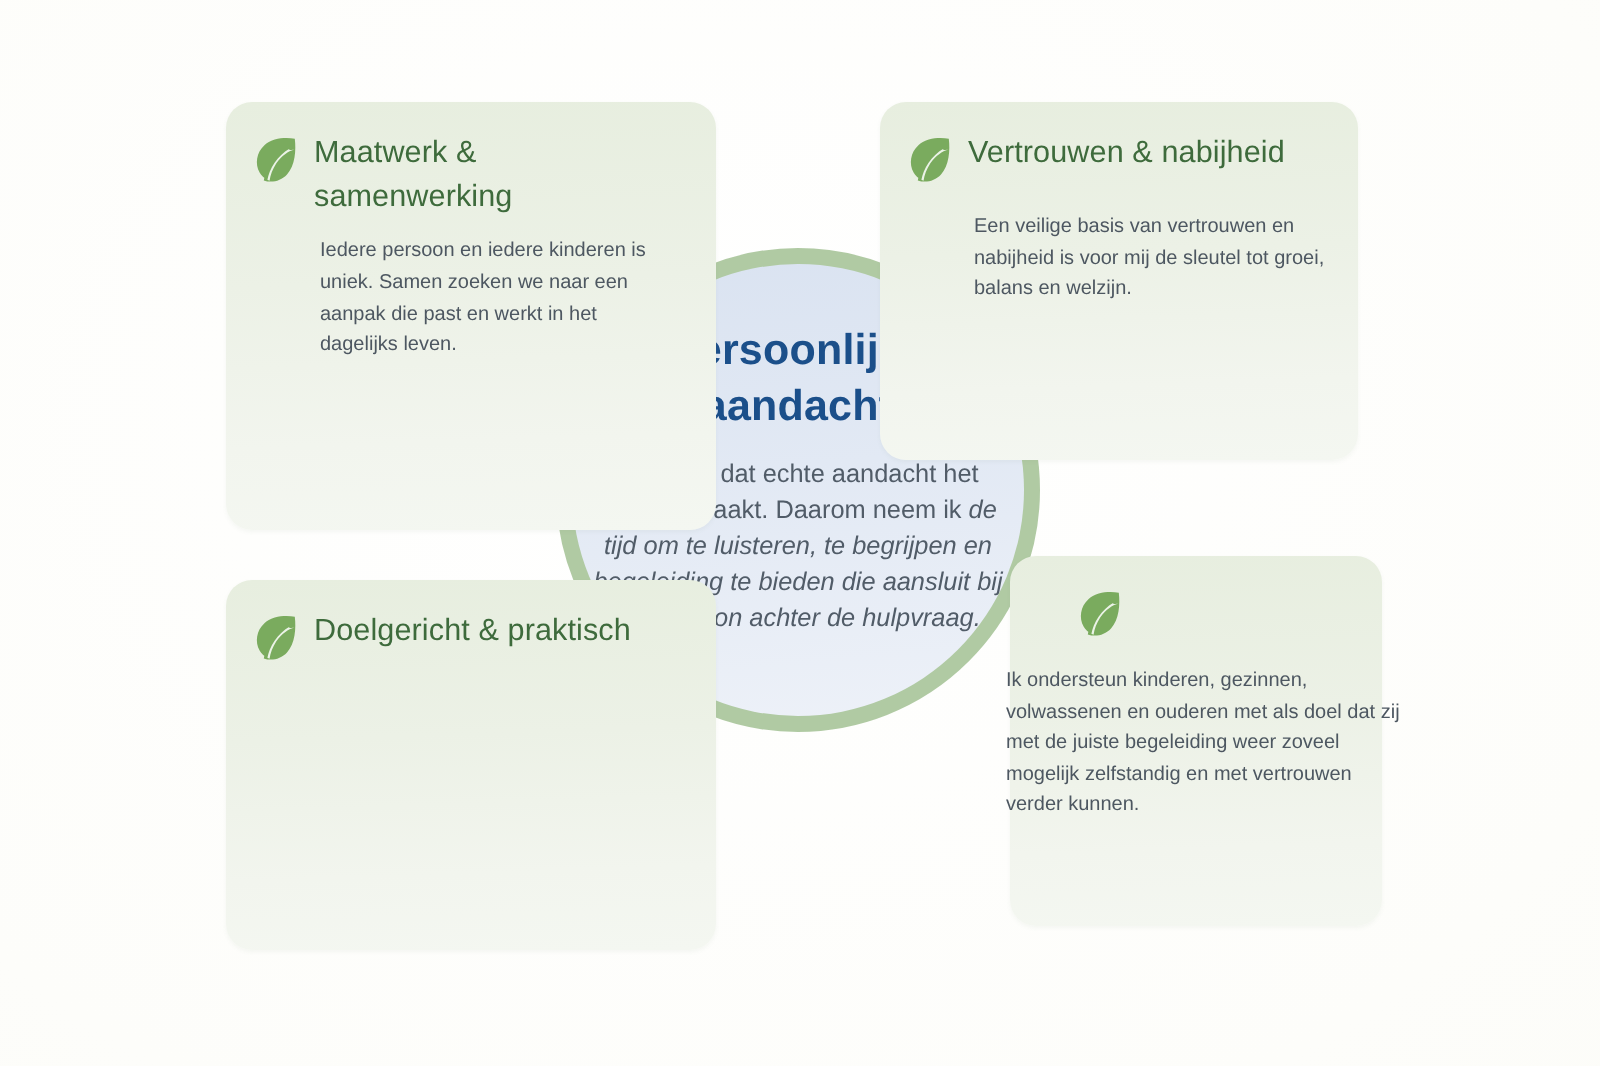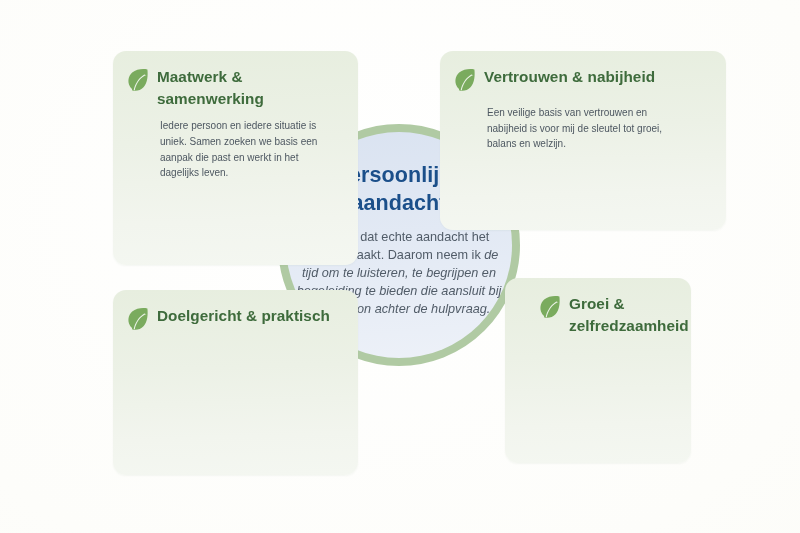"Maatwerk & samenwerking" .card-title { font-weight: bold -> normal }
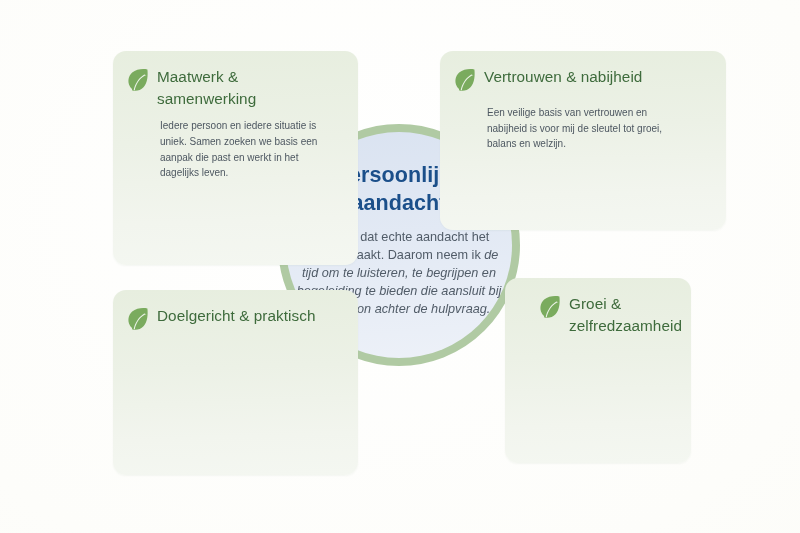"Vertrouwen & nabijheid" #card-vertrouwen { width: 286px -> 239px }
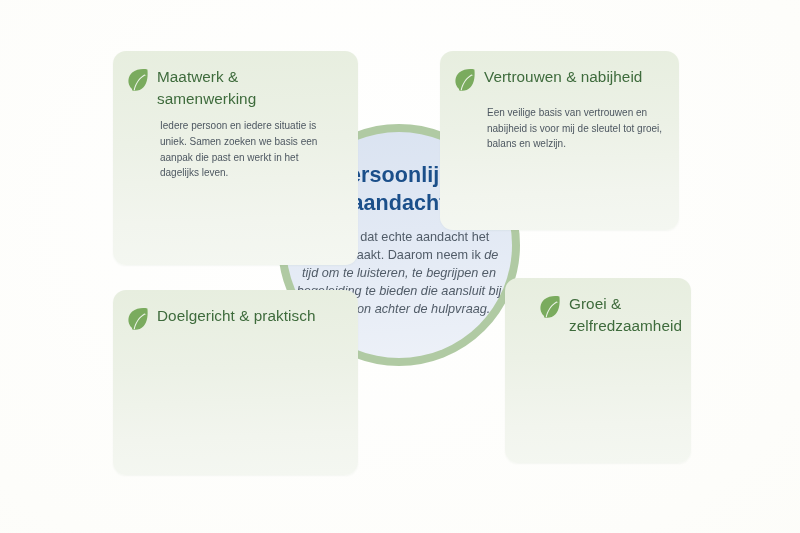"Iedere persoon en iedere situatie" div.card-body { text: situatie is uniek. Samen zoeken we basis -> kinderen is uniek. Samen zoeken we naar }
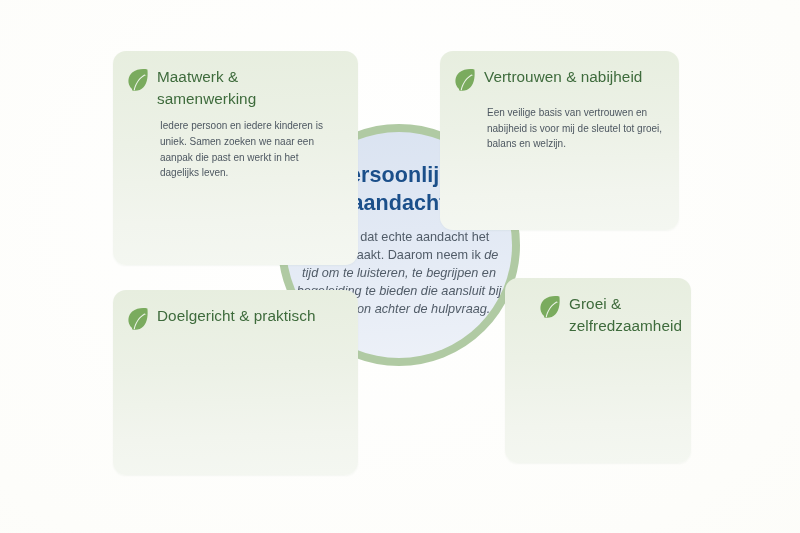"Groei & zelfredzaamheid" div.card-title { html: <div>Groei &amp; zelfredzaamheid</div> -> none }
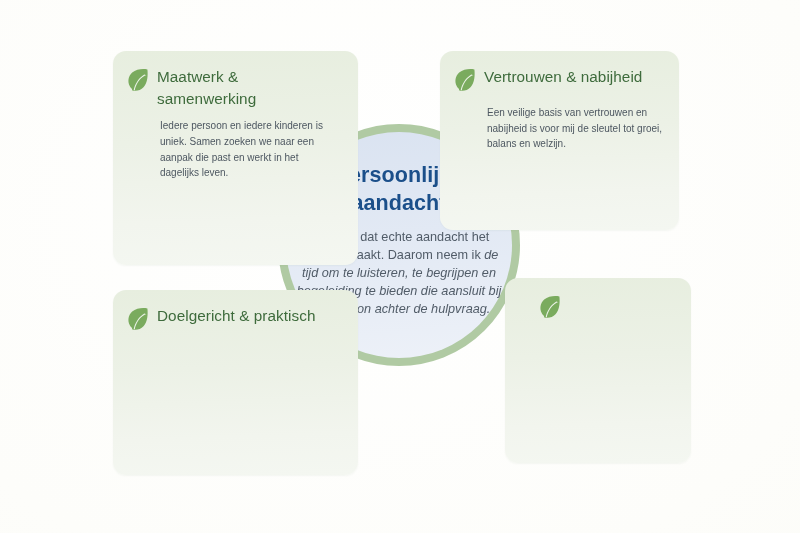"Ik ondersteun kinderen, gezinnen," div.card-body { html: none -> <div>Ik ondersteun kinderen, gezinnen, volwassenen en ouderen met als doel dat zij met de juiste begeleiding weer zoveel mogelijk zelfstandig en met vertrouwen verder kunnen.</div> }
